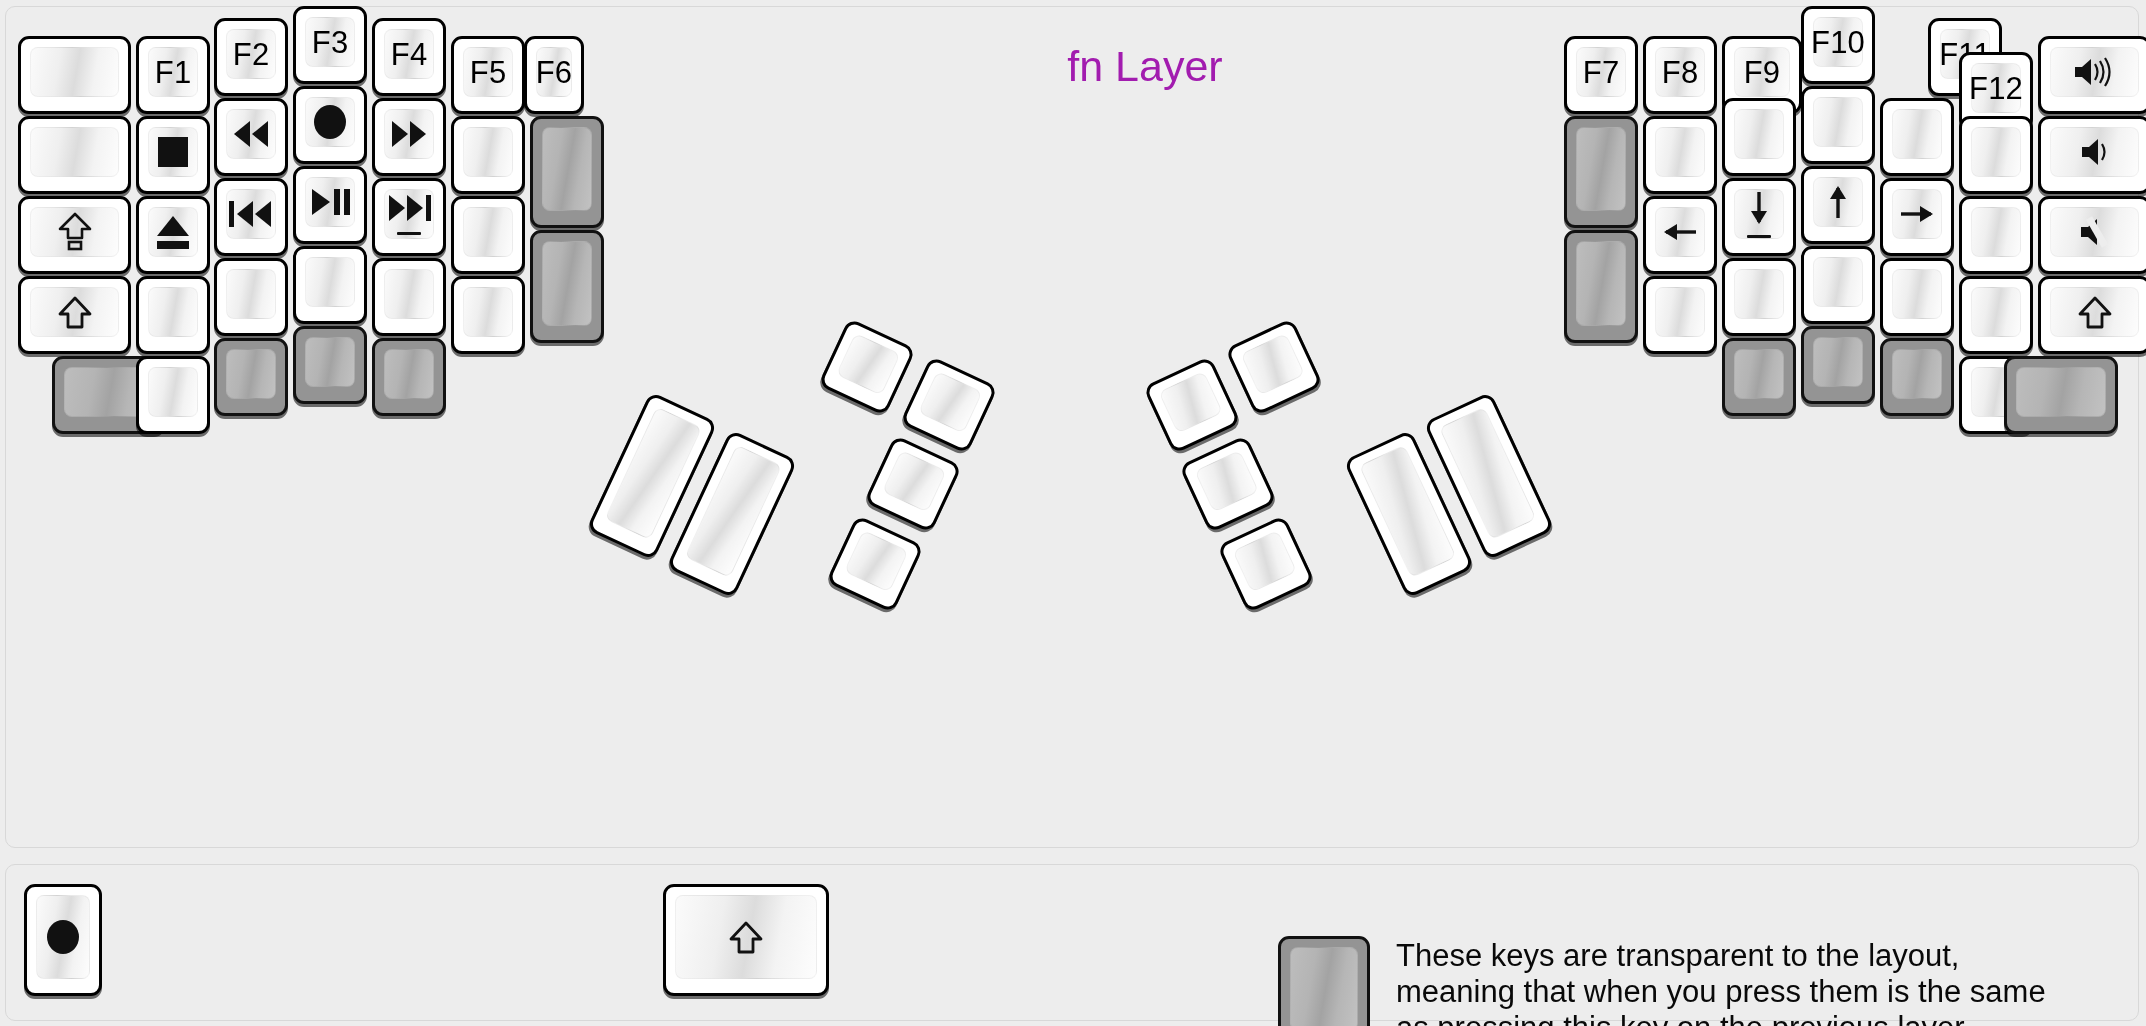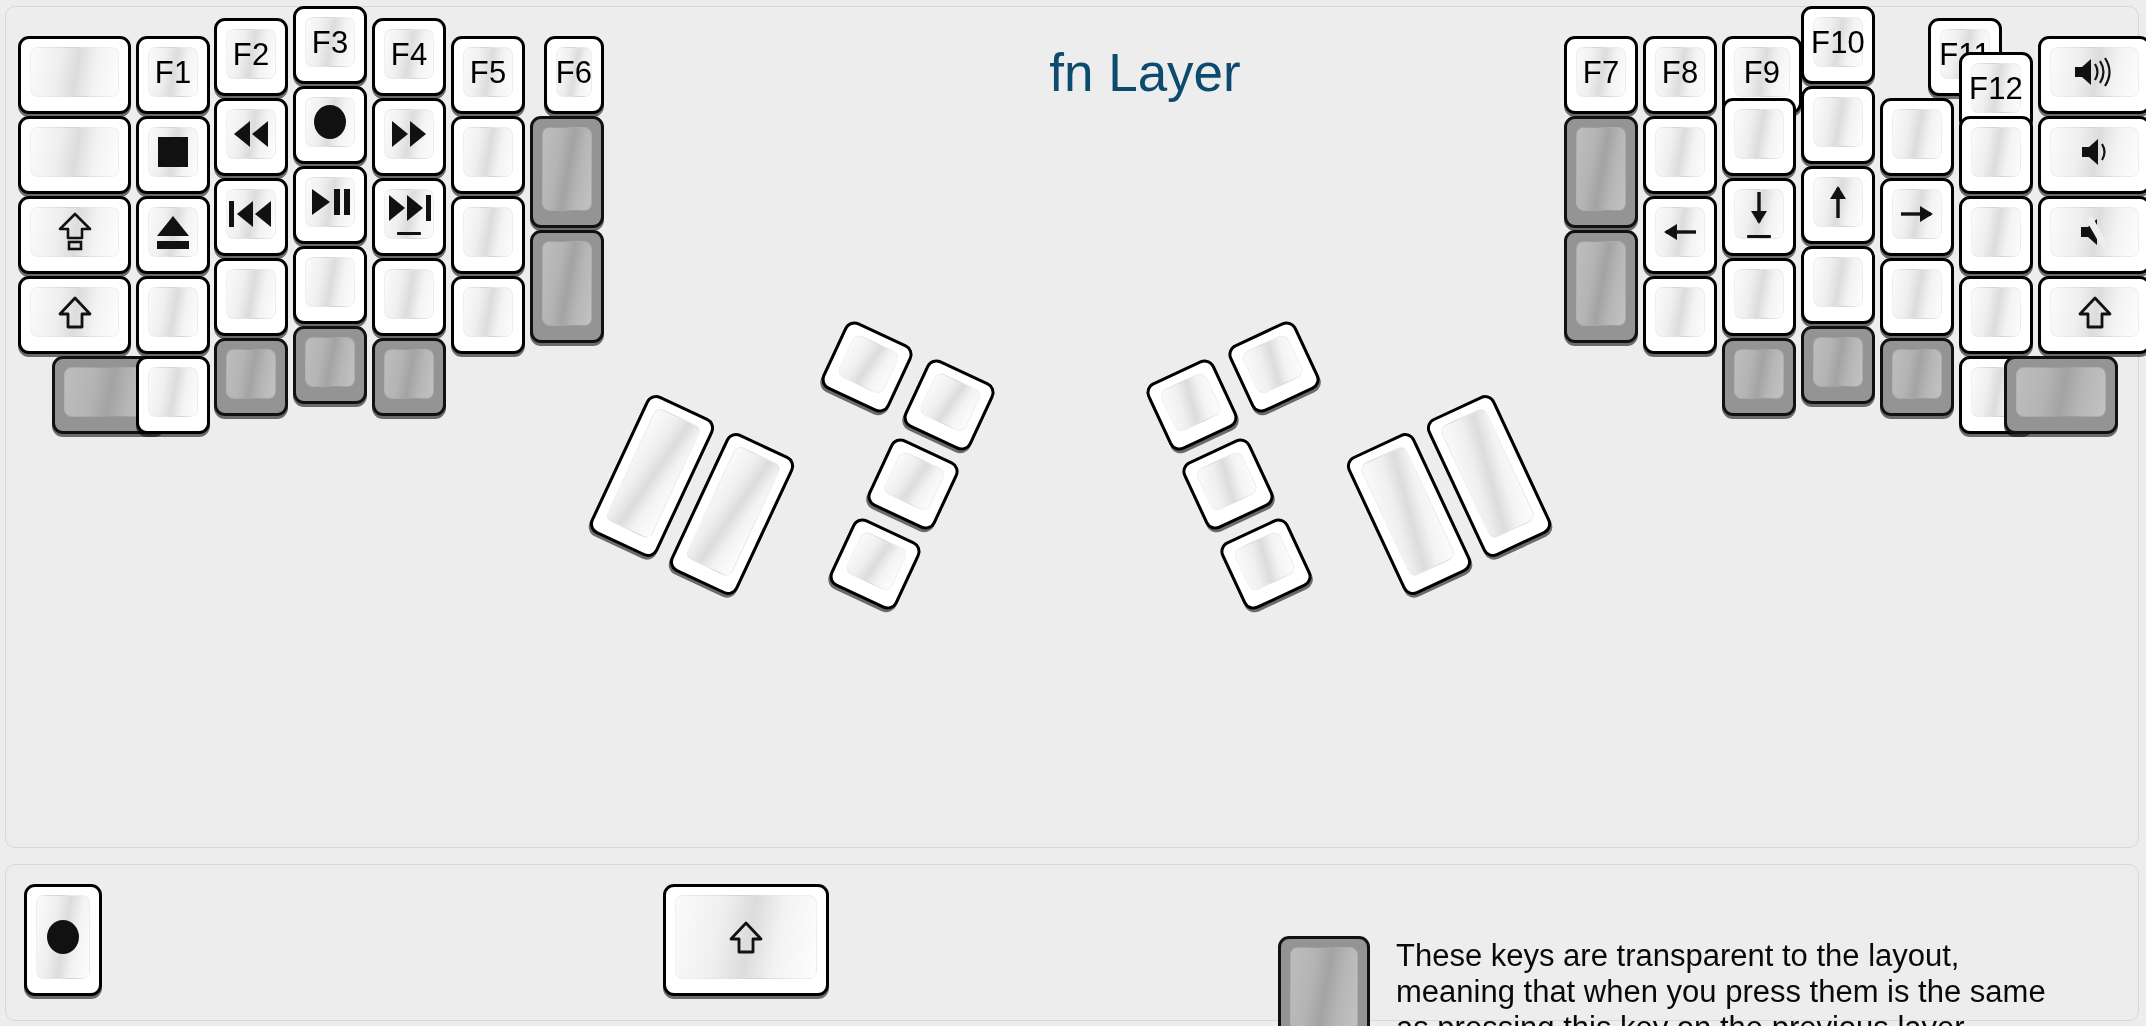"F6" div.key { left: 544px -> 524px }
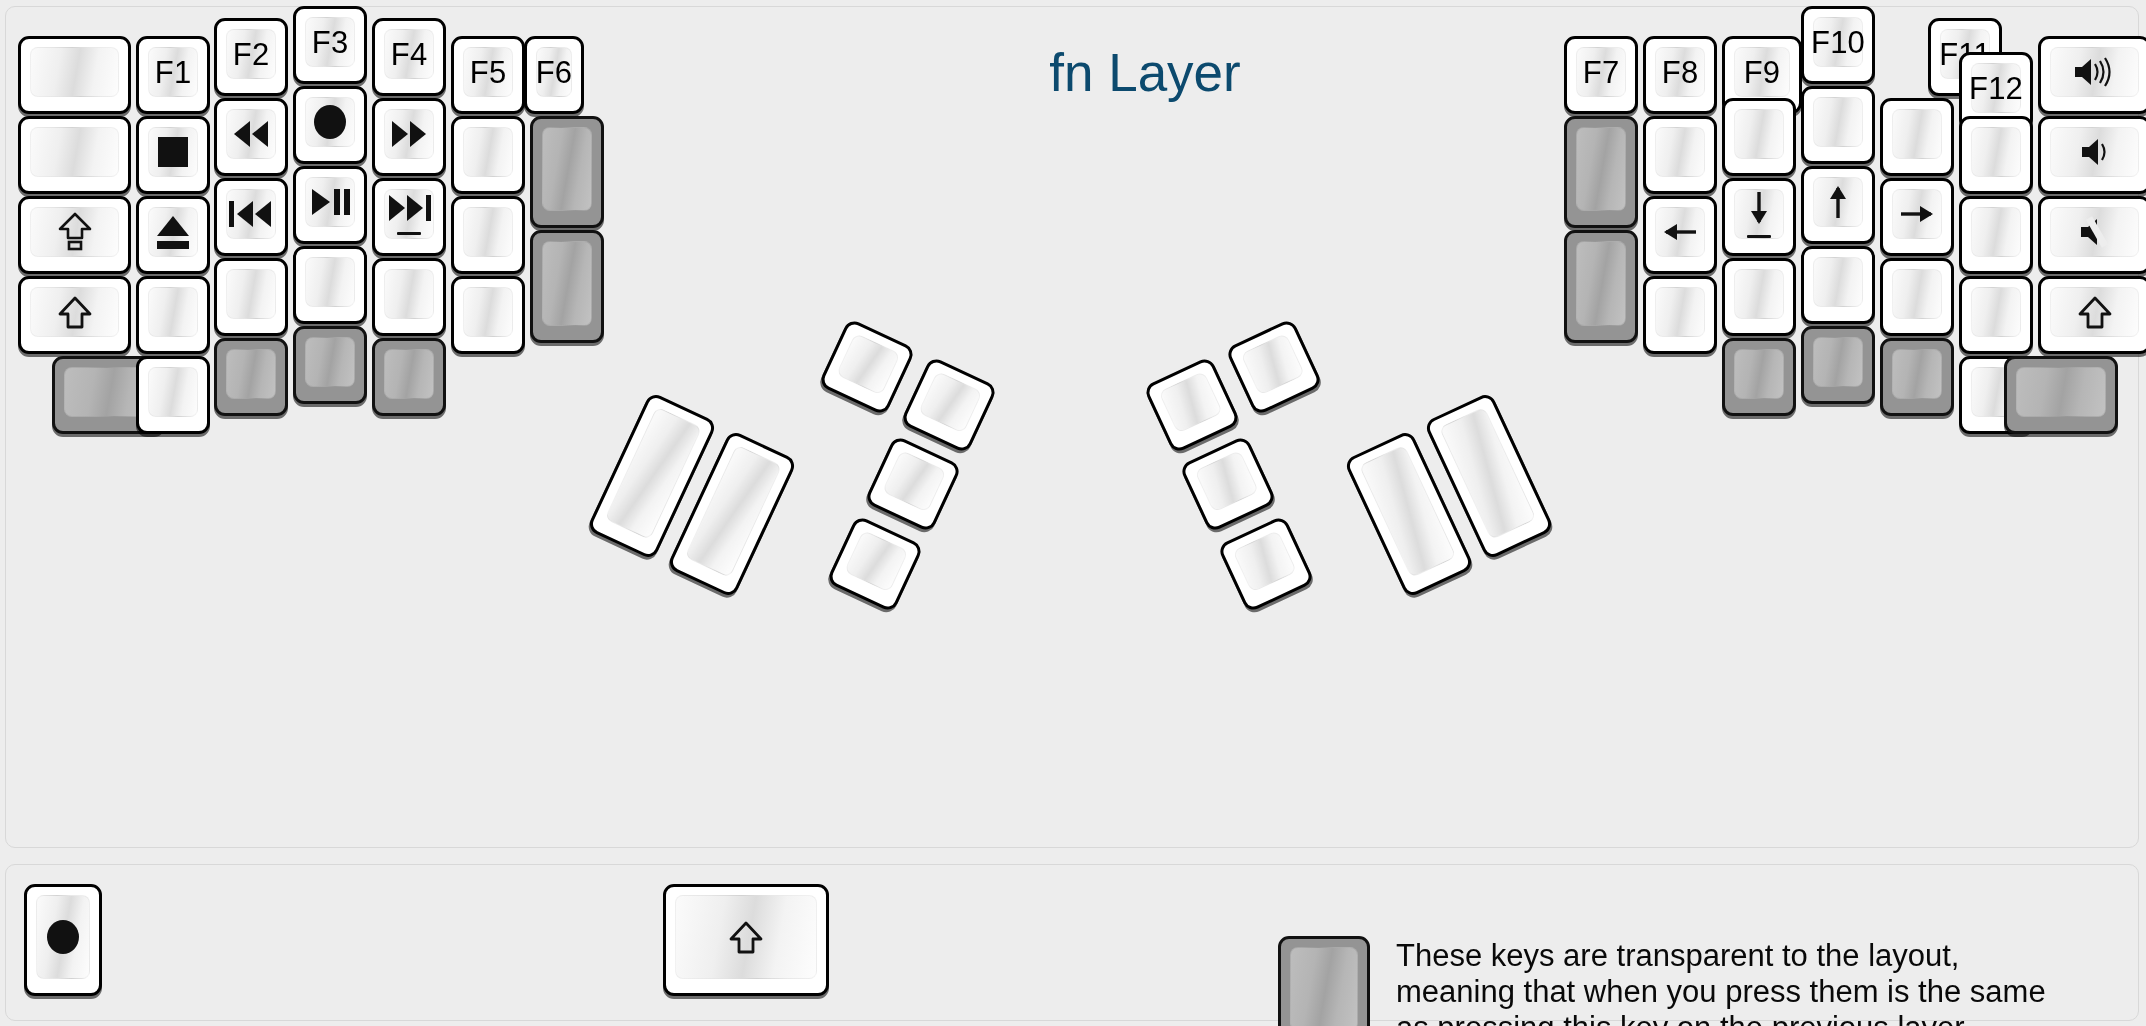"fn Layer" #title { color: #0c4a6e -> #a21caf; font-size: 53px -> 43px }
